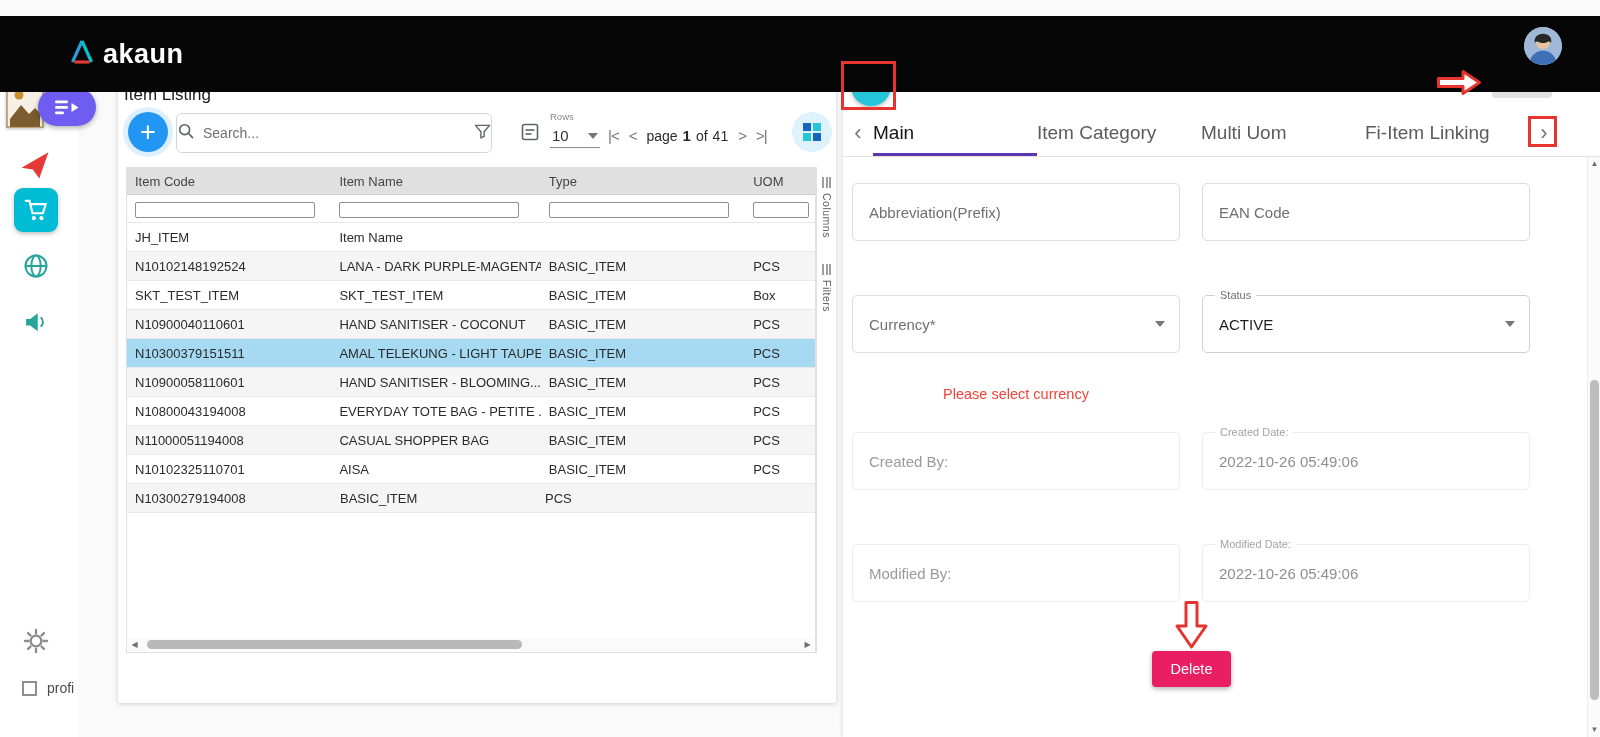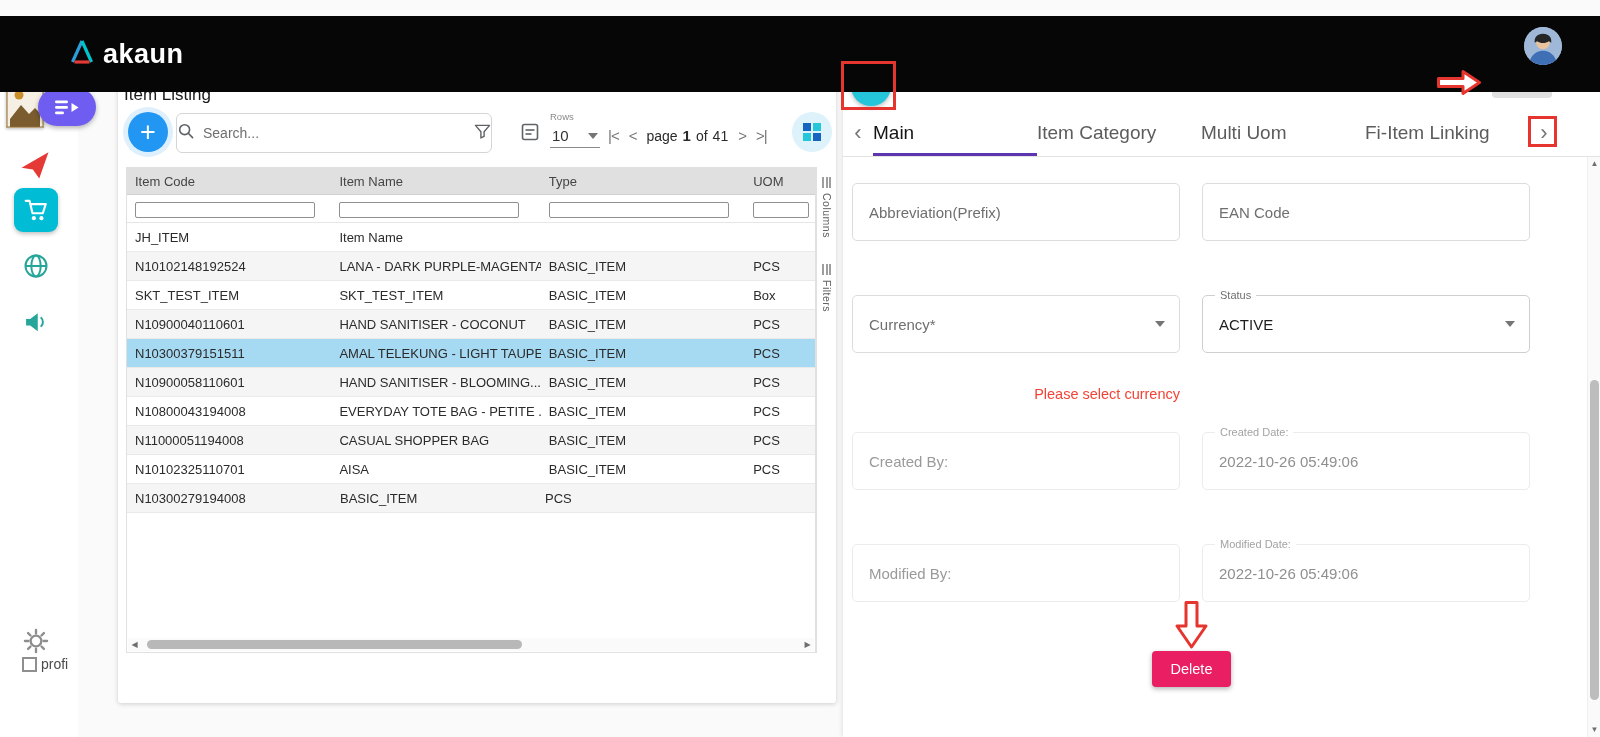"Please select currency" .err-text { text-align: right -> center }
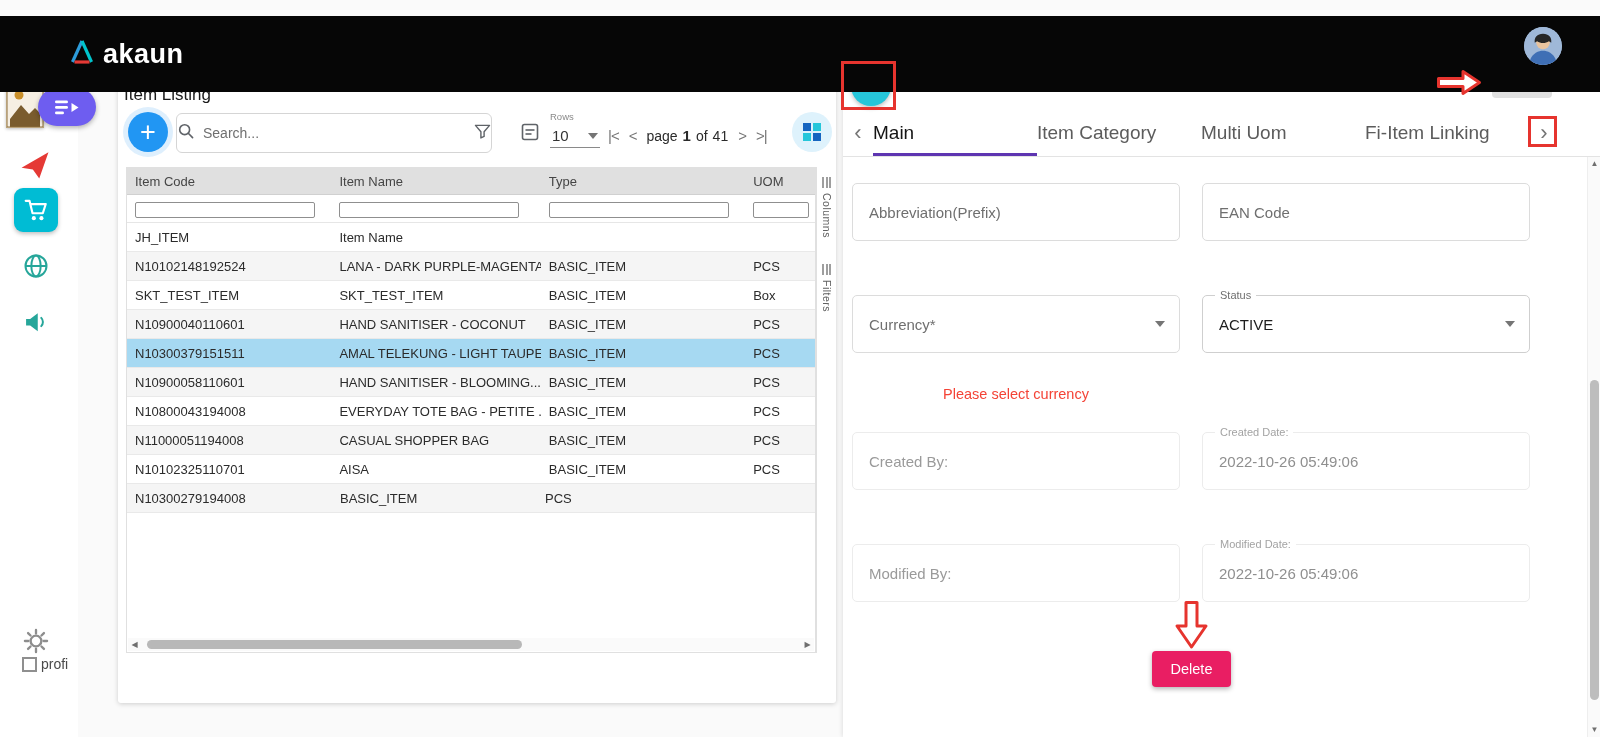"profi" .profile-row { gap: 4px -> 10px; top: 596px -> 620px }
